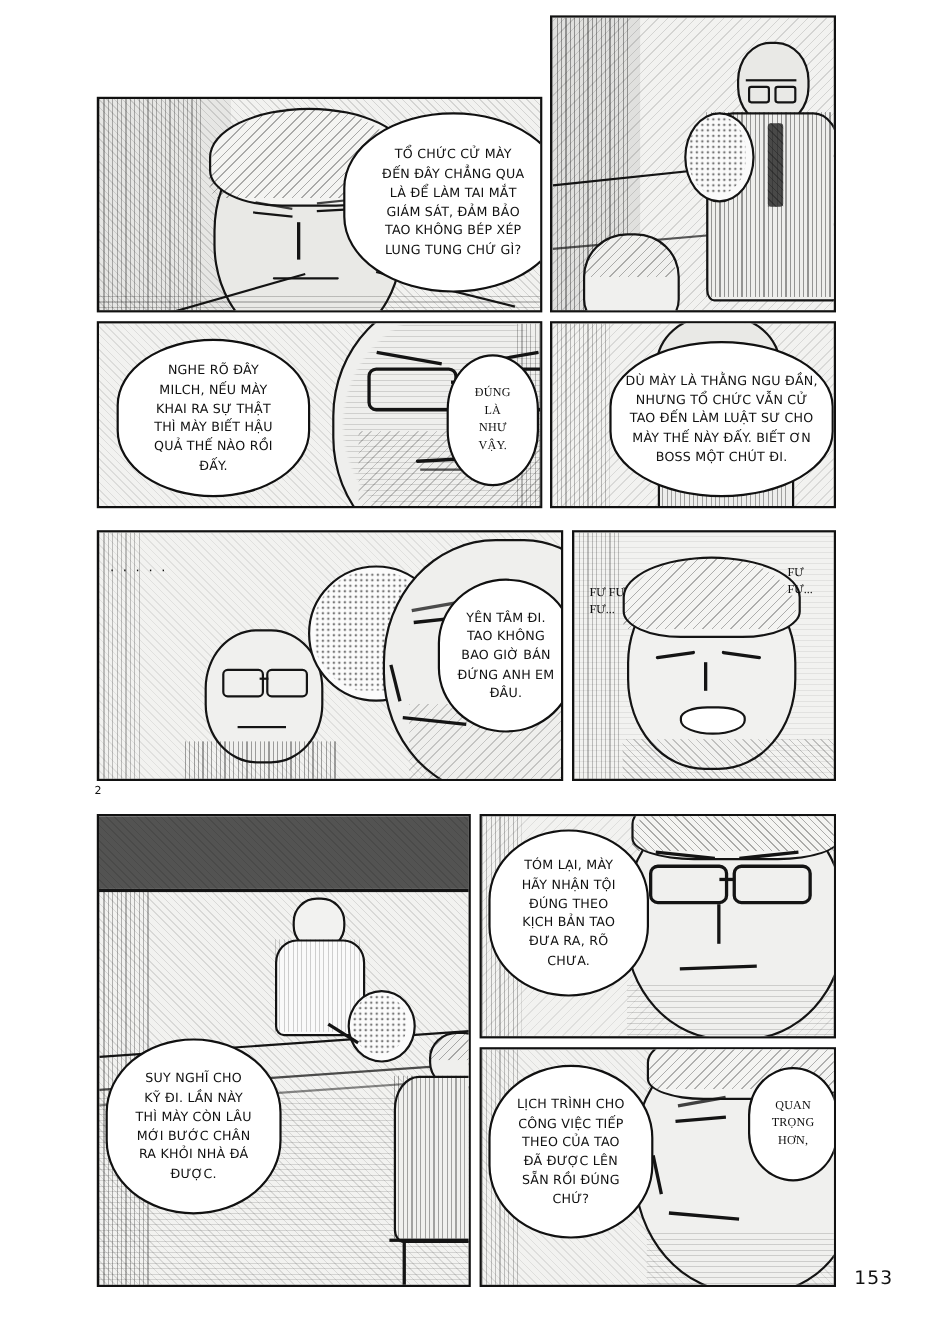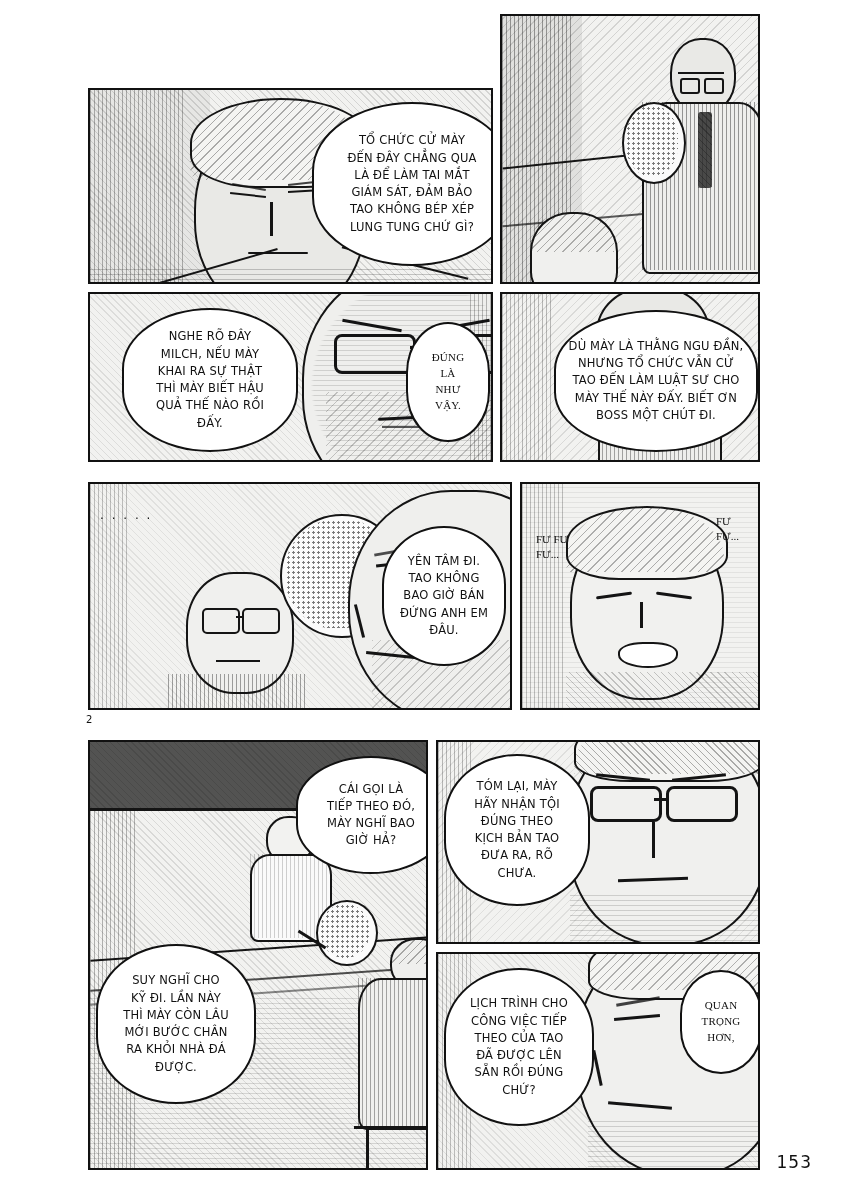"NGHE RÕ ĐÂY" div.balloon { left: 32px -> 16px }
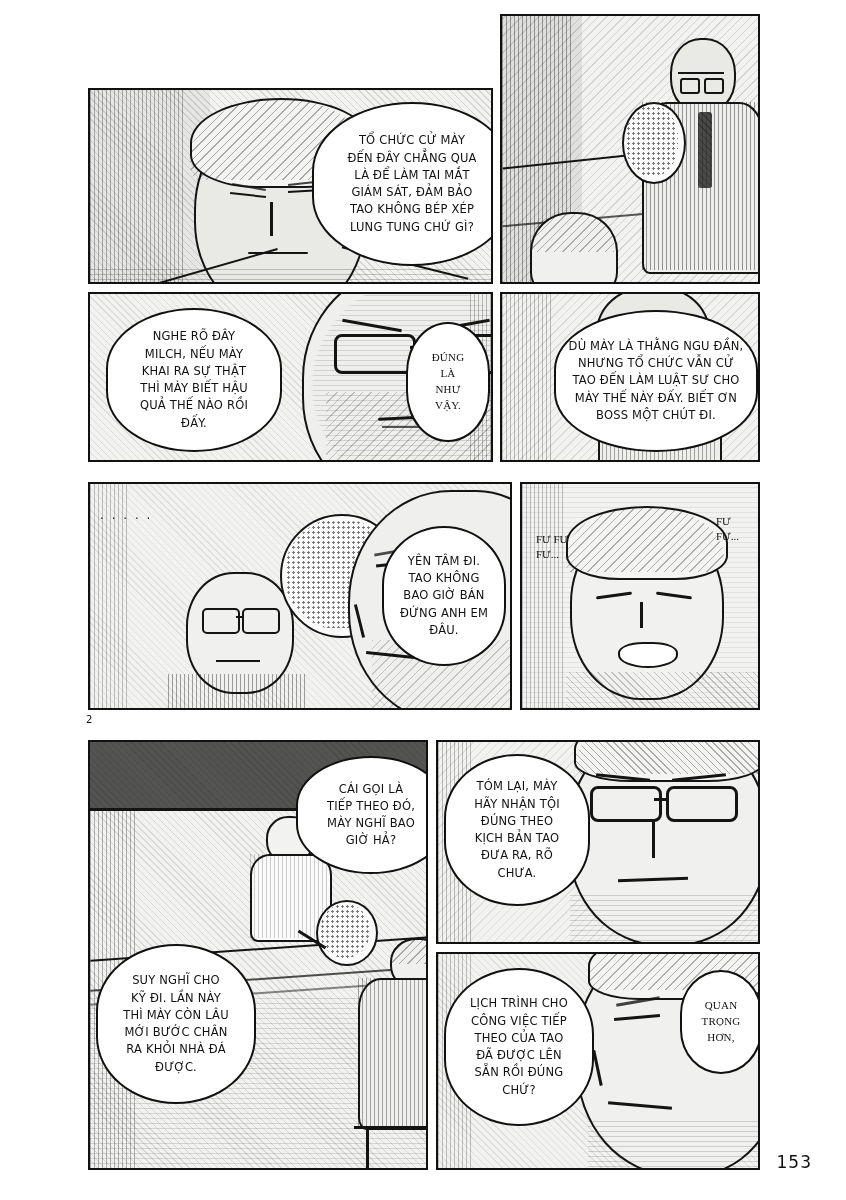"YÊN TÂM ĐI." div.balloon { left: 292px -> 308px }
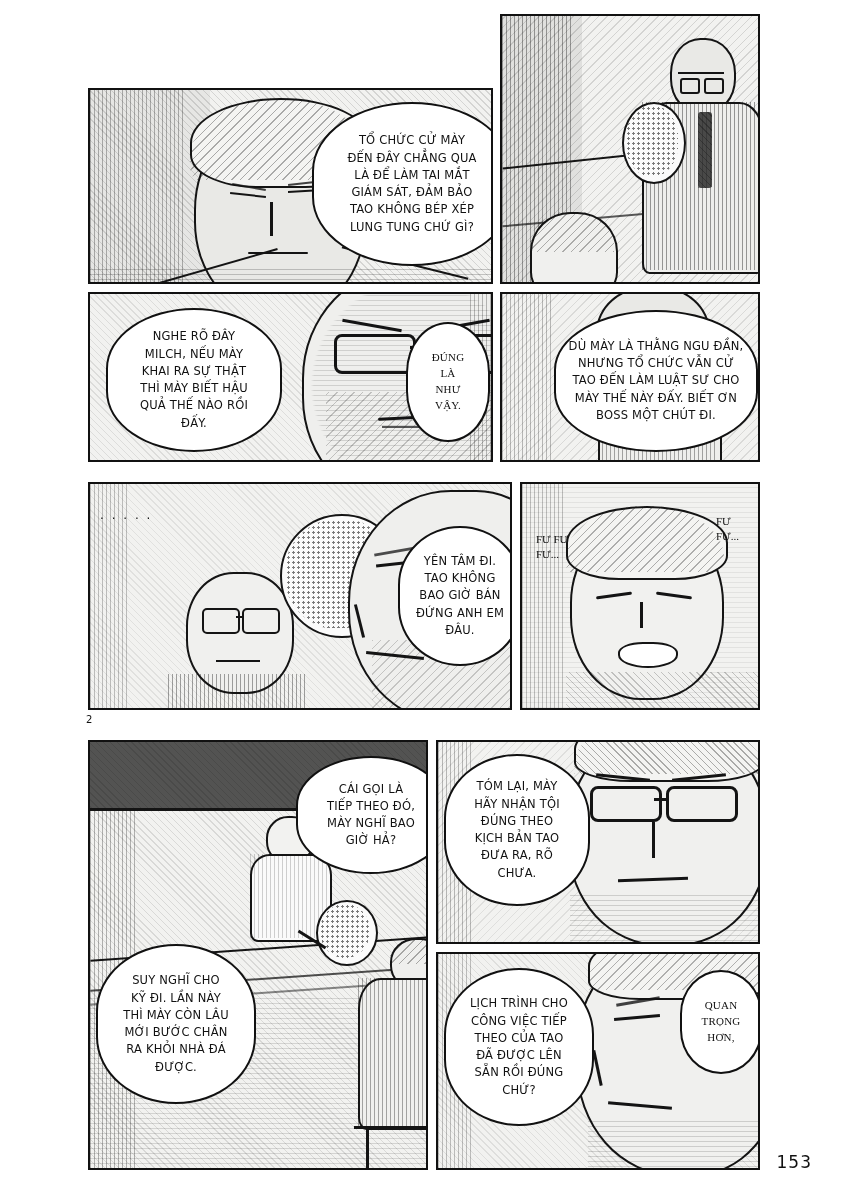"CÁI GỌI LÀ" div.balloon { html: <div> <span>CÁI GỌI LÀ TIẾP THEO ĐÓ, MÀY NGHĨ BAO GIỜ HẢ?</span> </div> -> none }
